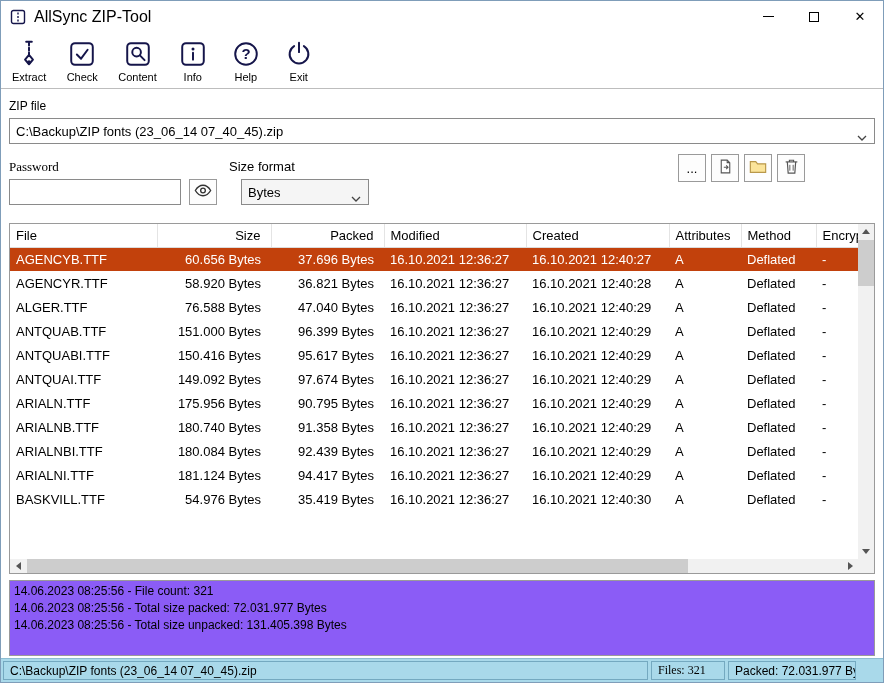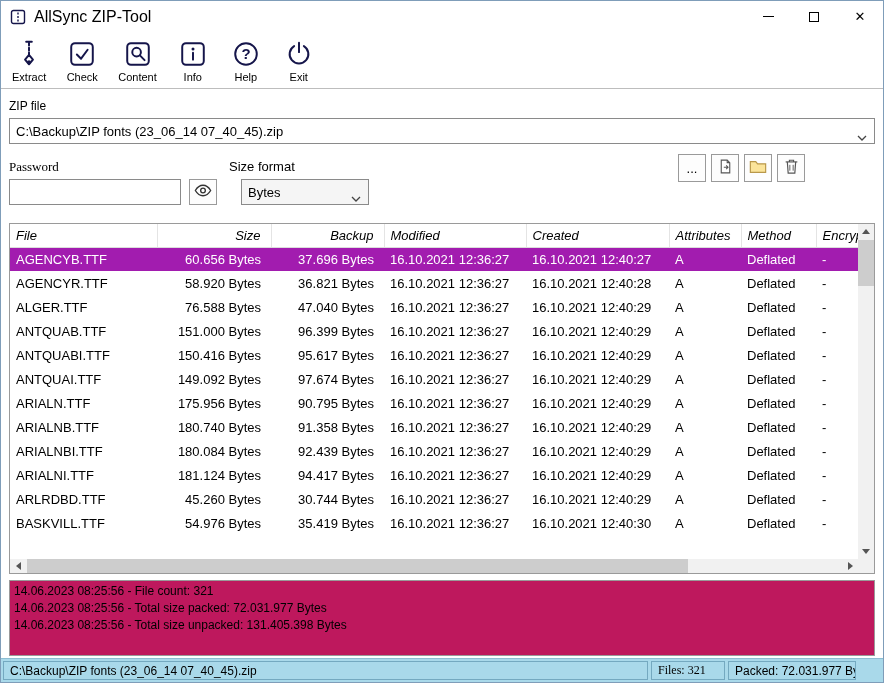"File" table.files th { font-style: italic -> none }
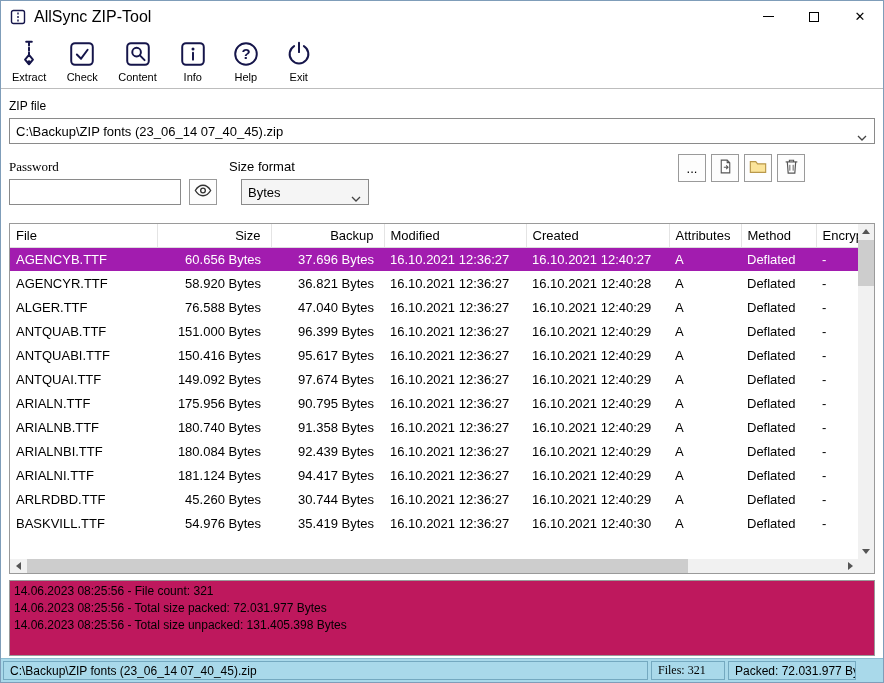"Backup" th.num { text: Backup -> Packed }
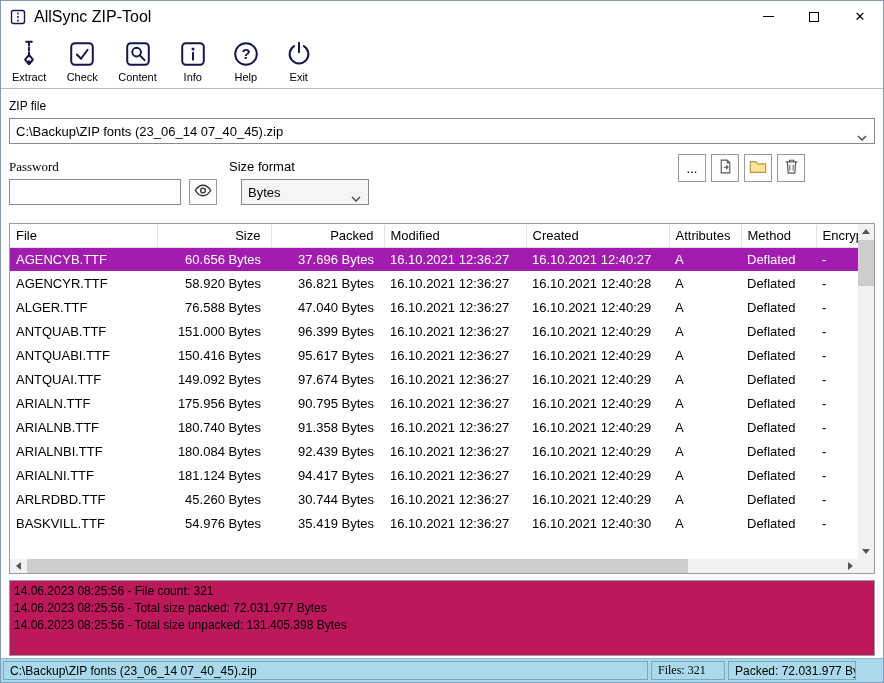"AGENCYB.TTF" table.files tr.selected td { background: #a21caf -> #c2410c }
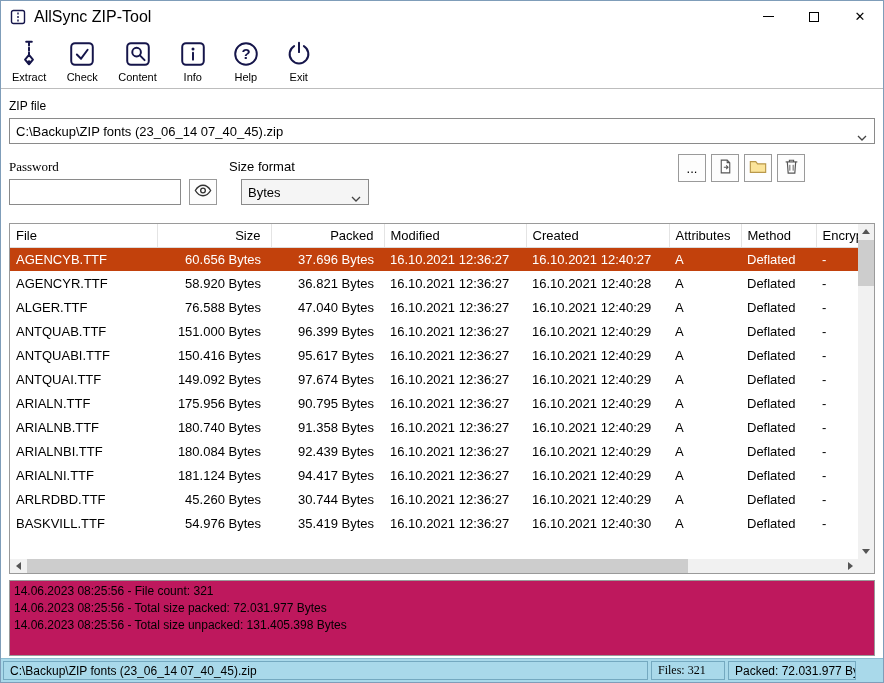"ARLRDBD.TTF" tr { html: <tr> <td>ARLRDBD.TTF</td> <td>45.260 Bytes</td> <td>30.744 Bytes</td> <td>16.10.2021 12:36:27</td> <td>16.10.2021 12:40:29</td> <td>A</td> <td>Deflated</td> <td>-</td> </tr> -> none }
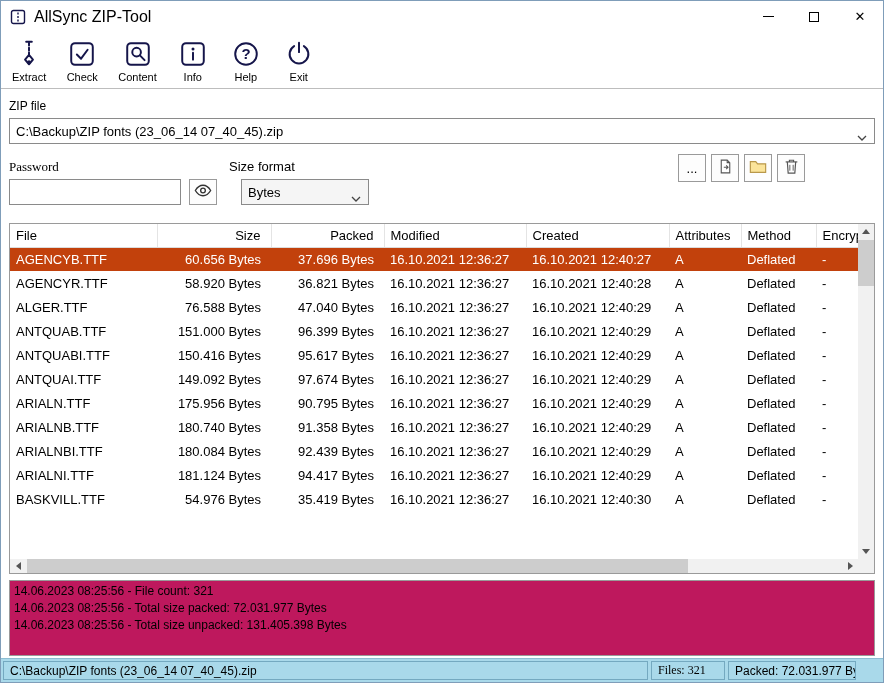"14.06.2023 08:25:56 - File count:" .log { background: #be185d -> #8b5cf6 }
